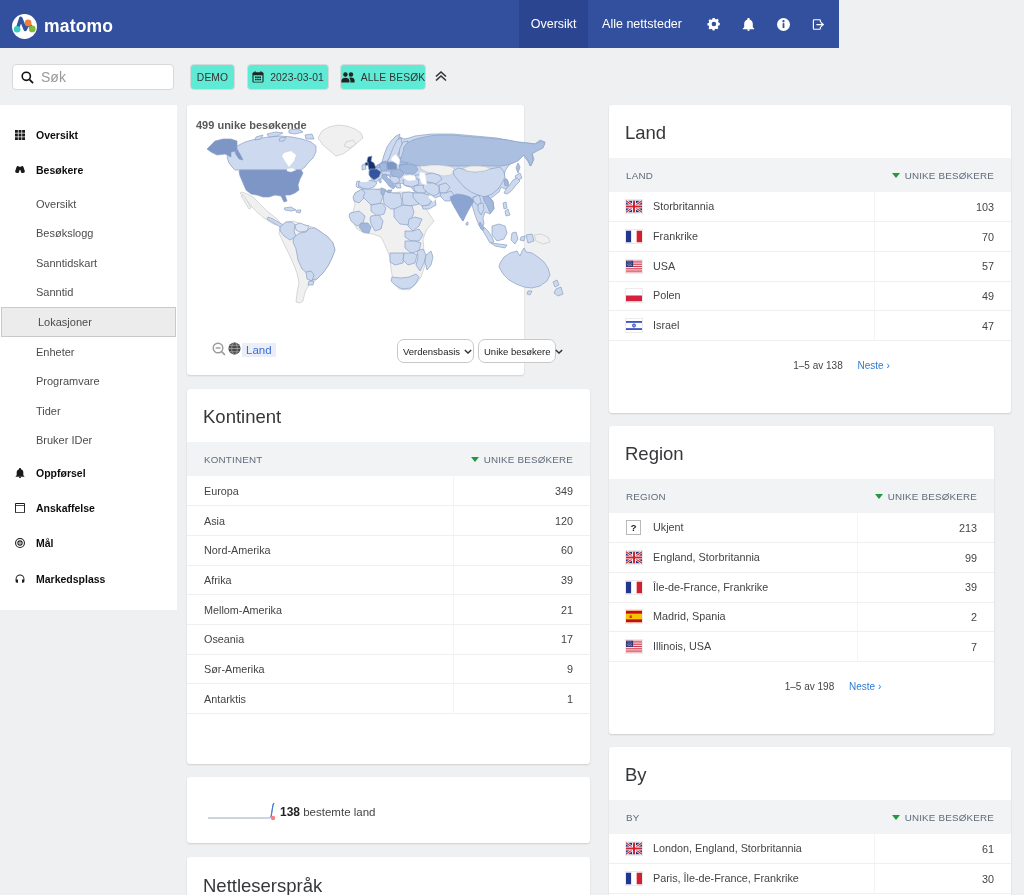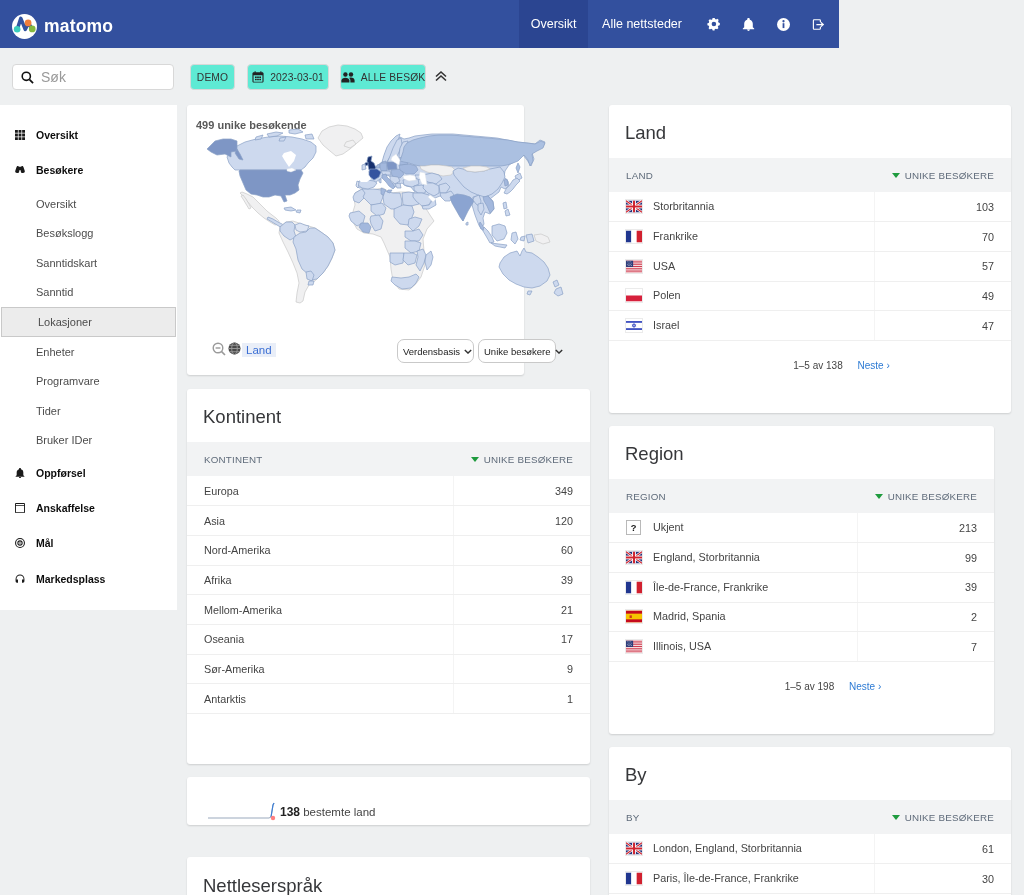"138 bestemte land" #card-spark { height: 48px -> 66px }
